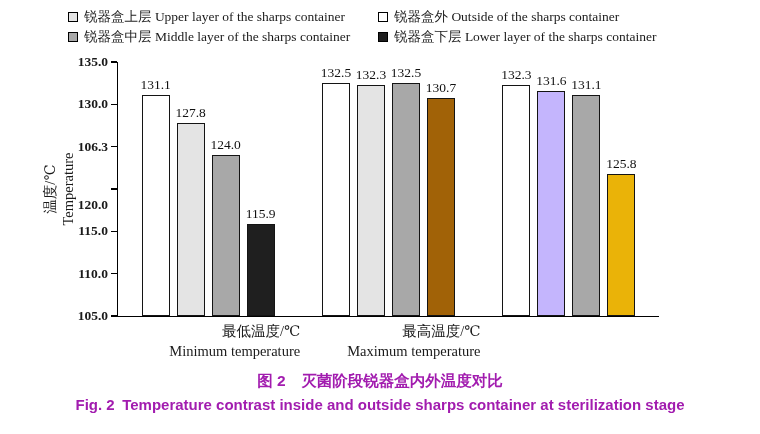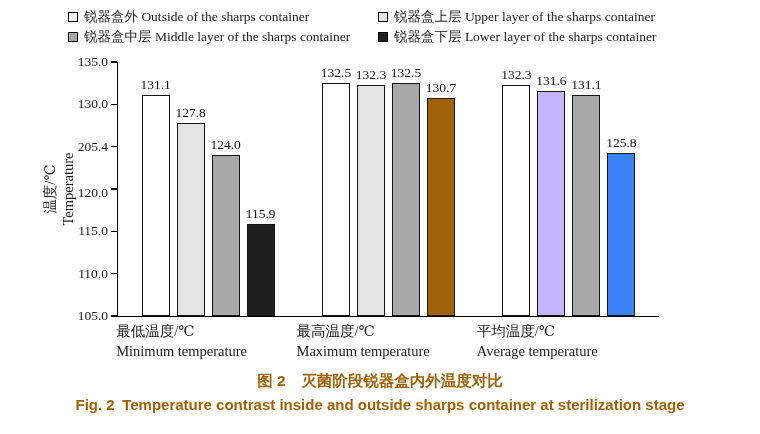"锐器盒外 Outside of the sharps" div.legend-item { order: before "锐器盒上层 Upper layer of the" -> after "锐器盒上层 Upper layer of the" }
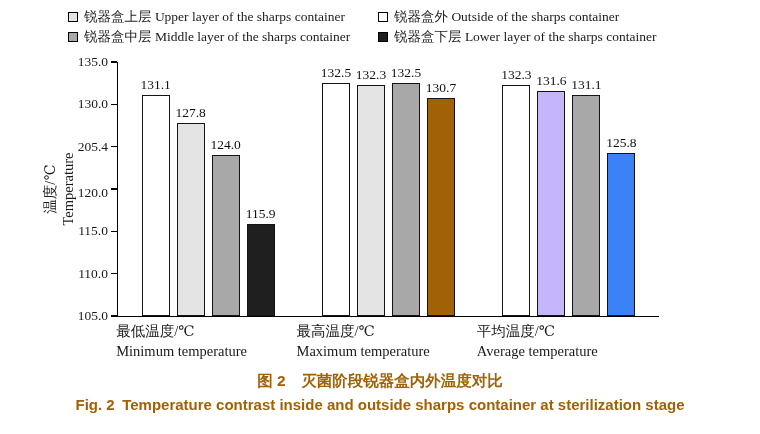"135.0" .ytick-label { font-weight: none -> bold }
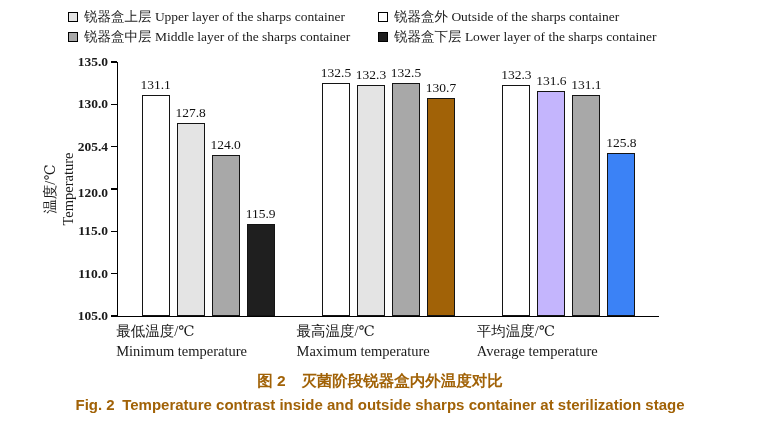"205.4" div.ytick-label { text: 205.4 -> 106.3 }
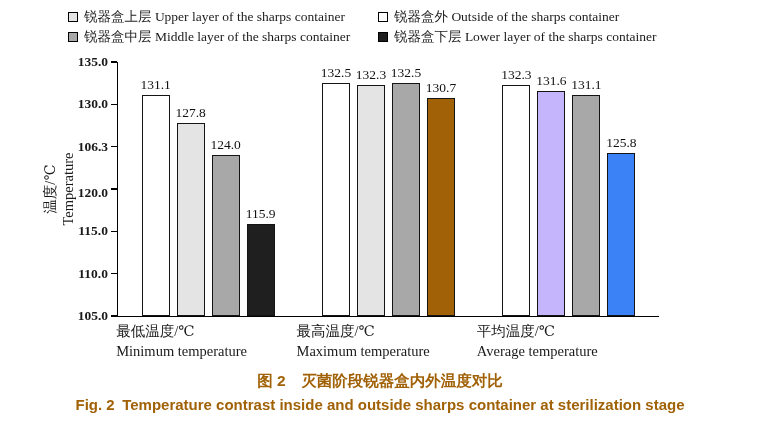"125.8" div.bar { background: #3b82f6 -> #eab308; height: 163px -> 142px }
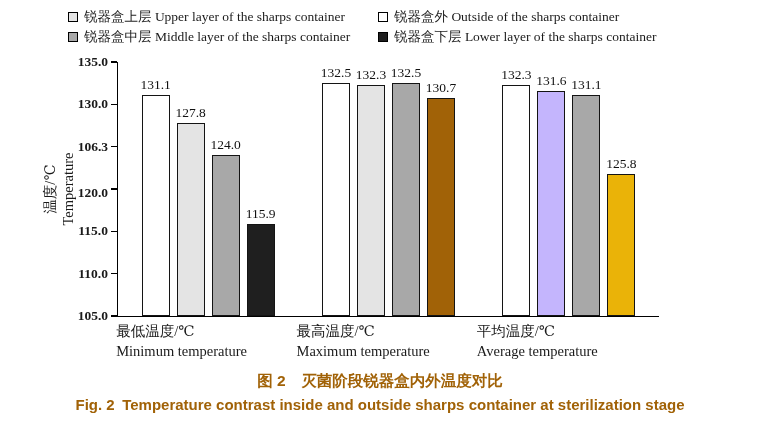"120.0" div.ytick-label { top: 123px -> 135px }
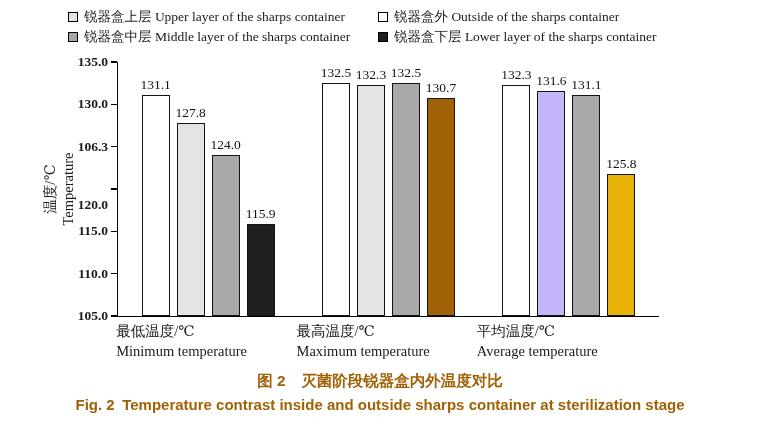"最低温度/℃" .cat-label { text-align: left -> right }
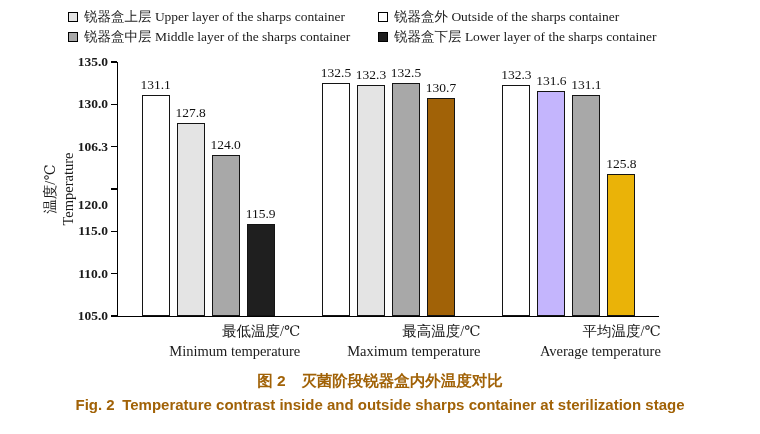"平均温度/℃" div.cat-label { html: <div> <div>平均温度/℃</div> <div>Average temperature</div> </div> -> none }
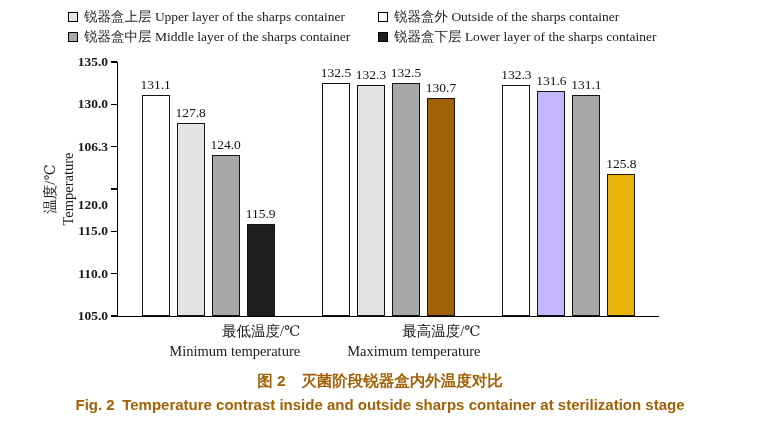"图 2 灭菌阶段锐器盒内外温度对比" .caption { color: #a16207 -> #a21caf }
